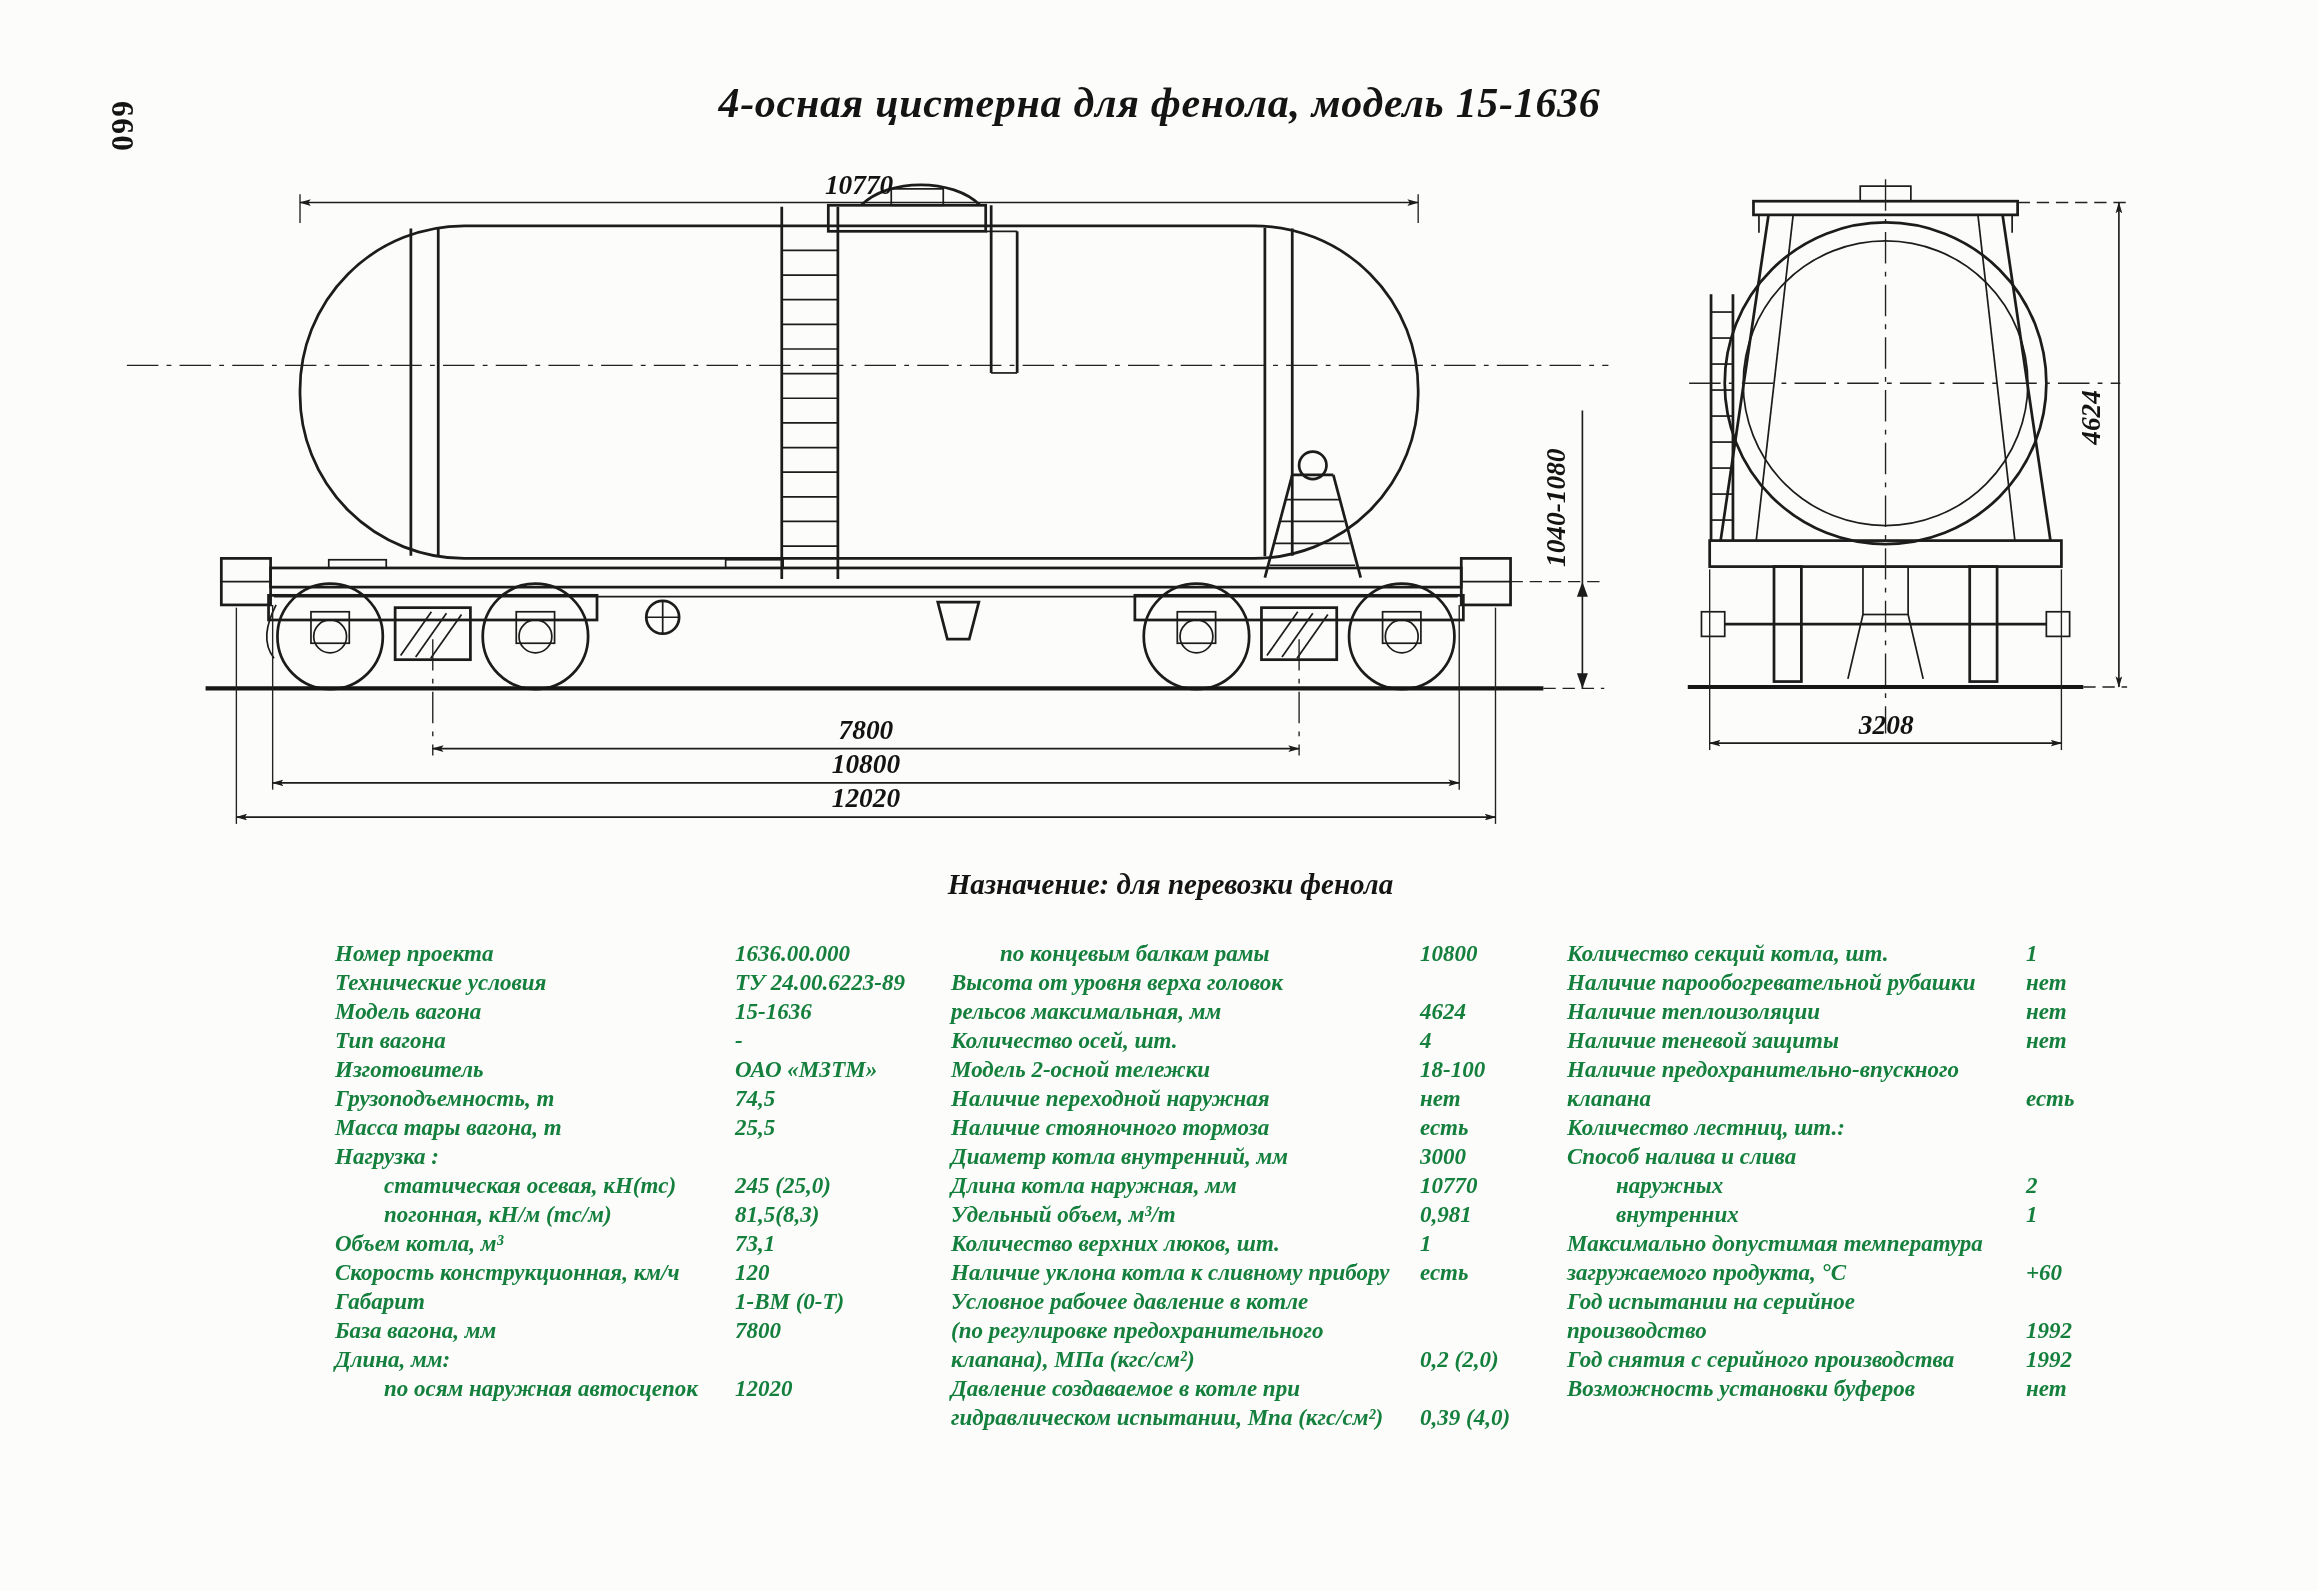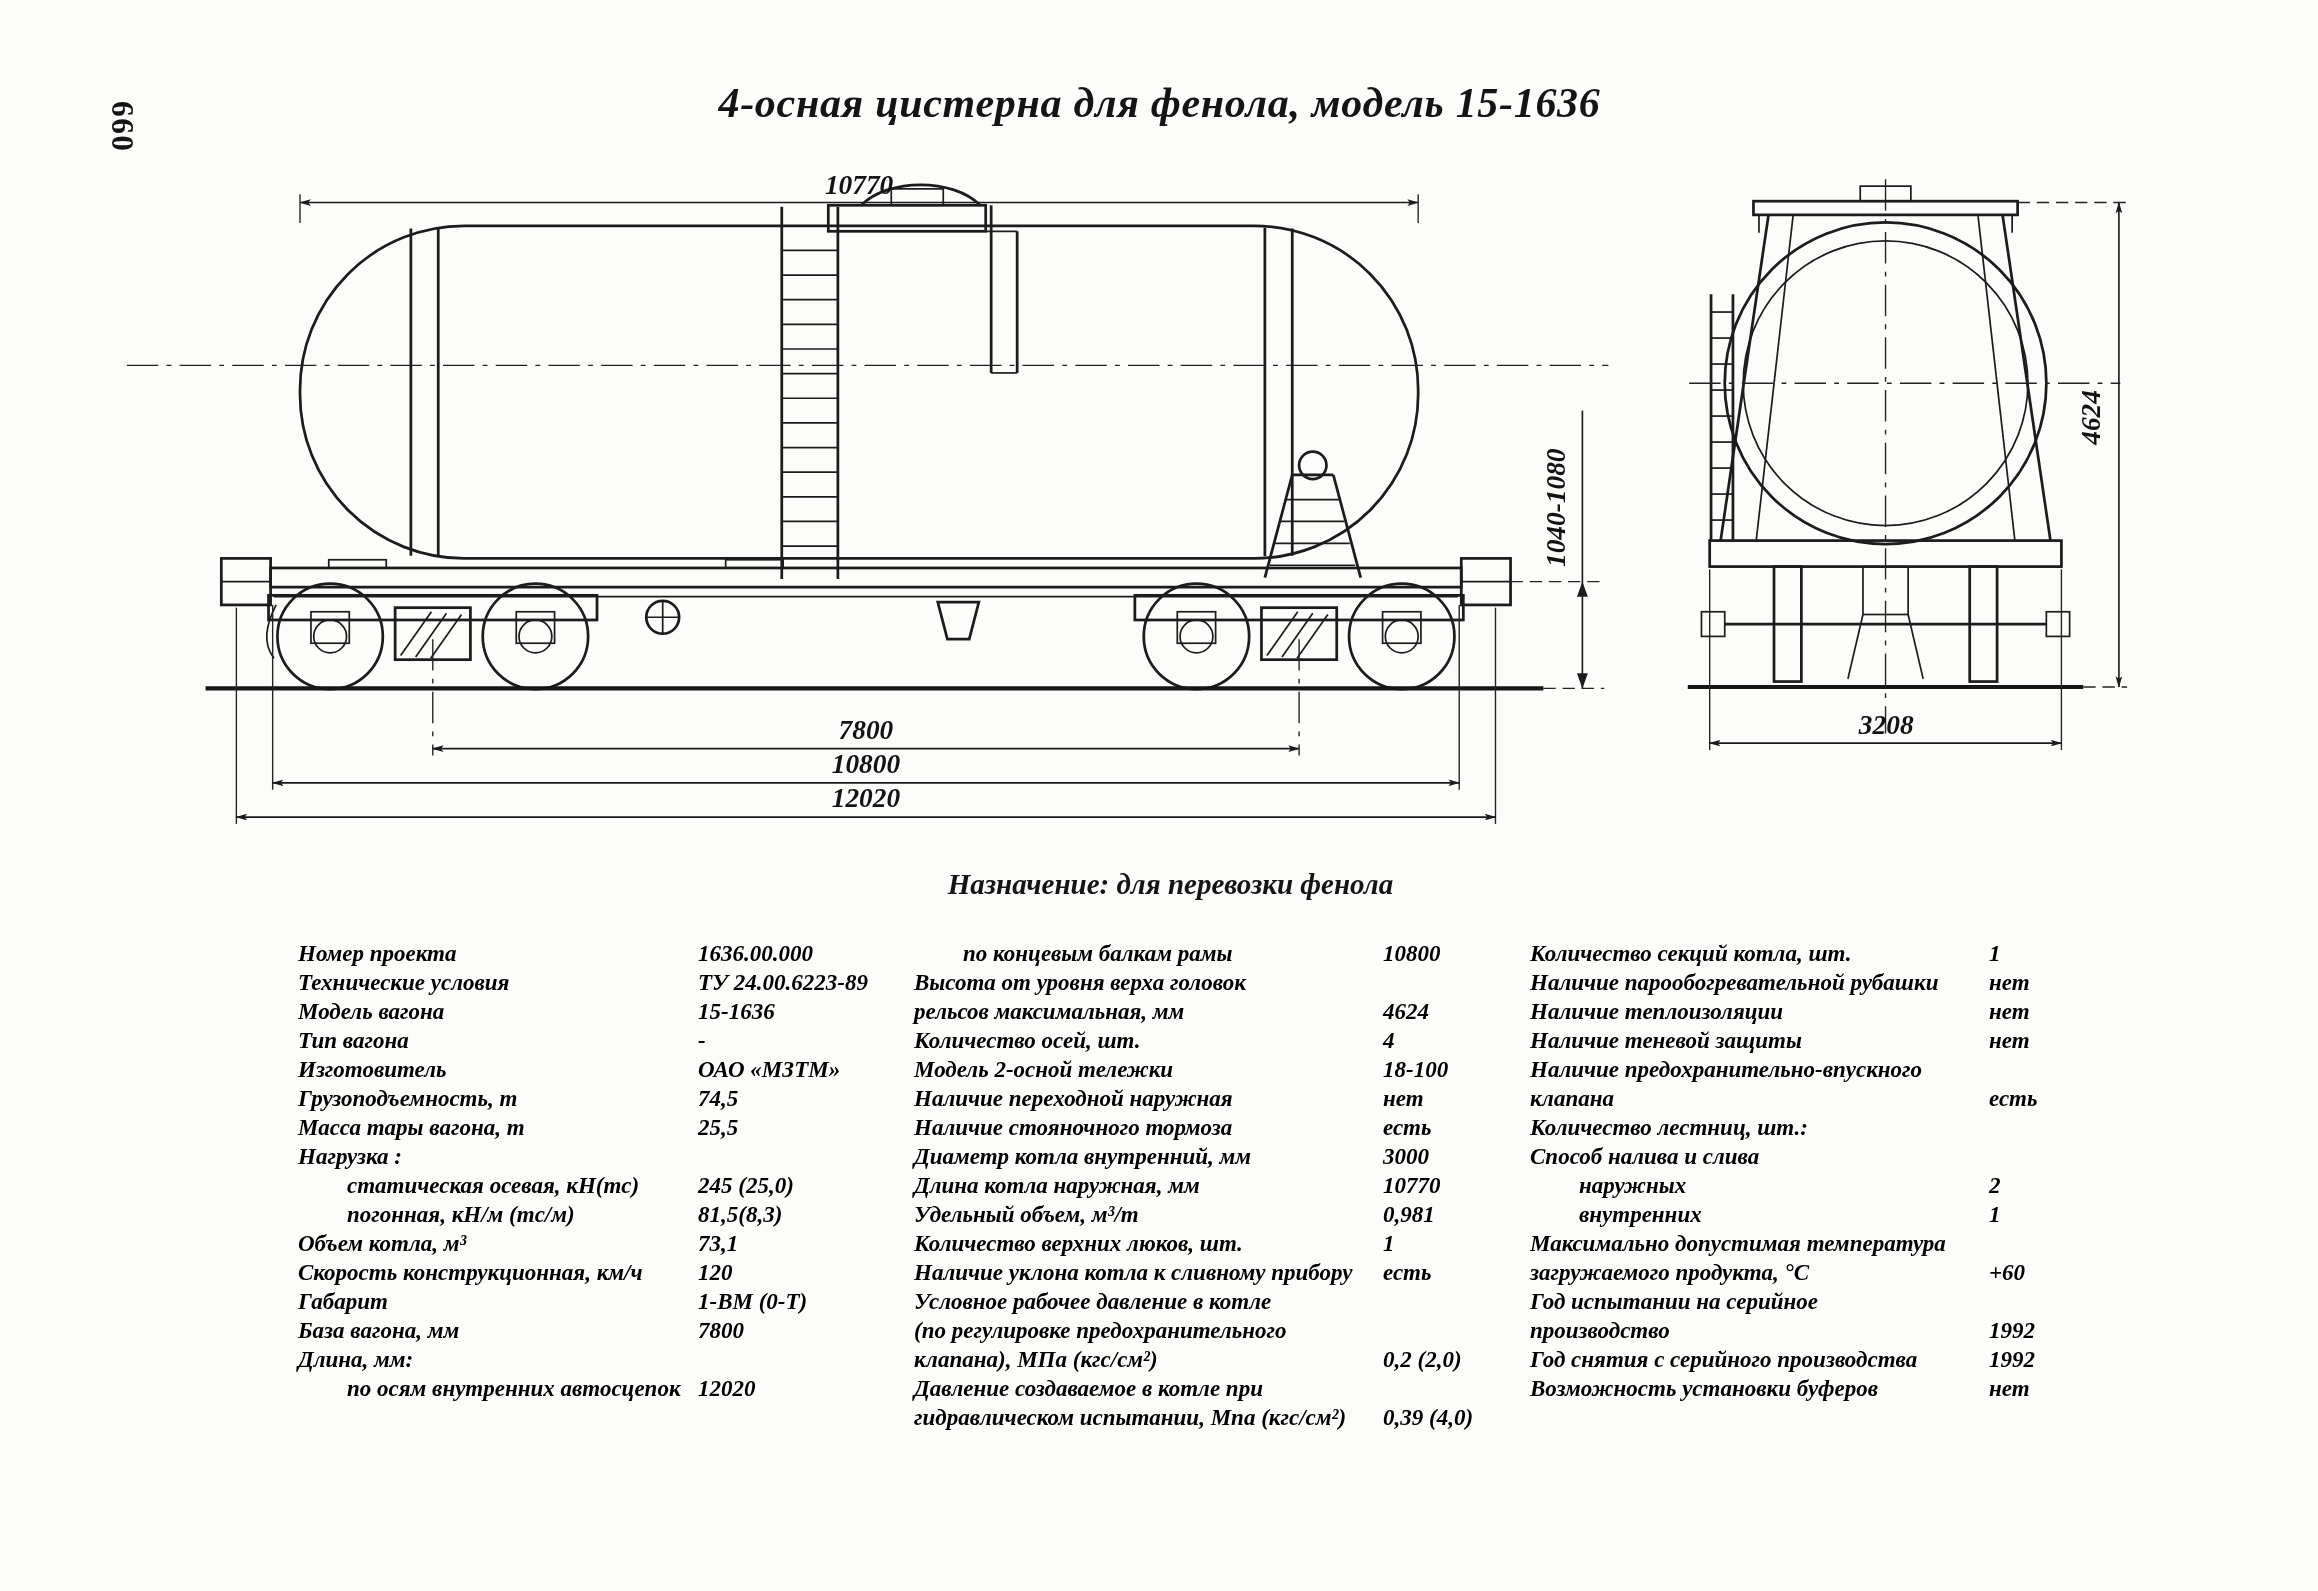"Номер проекта" .spec-col { color: #000000 -> #15803d; margin-left: none -> 37px }
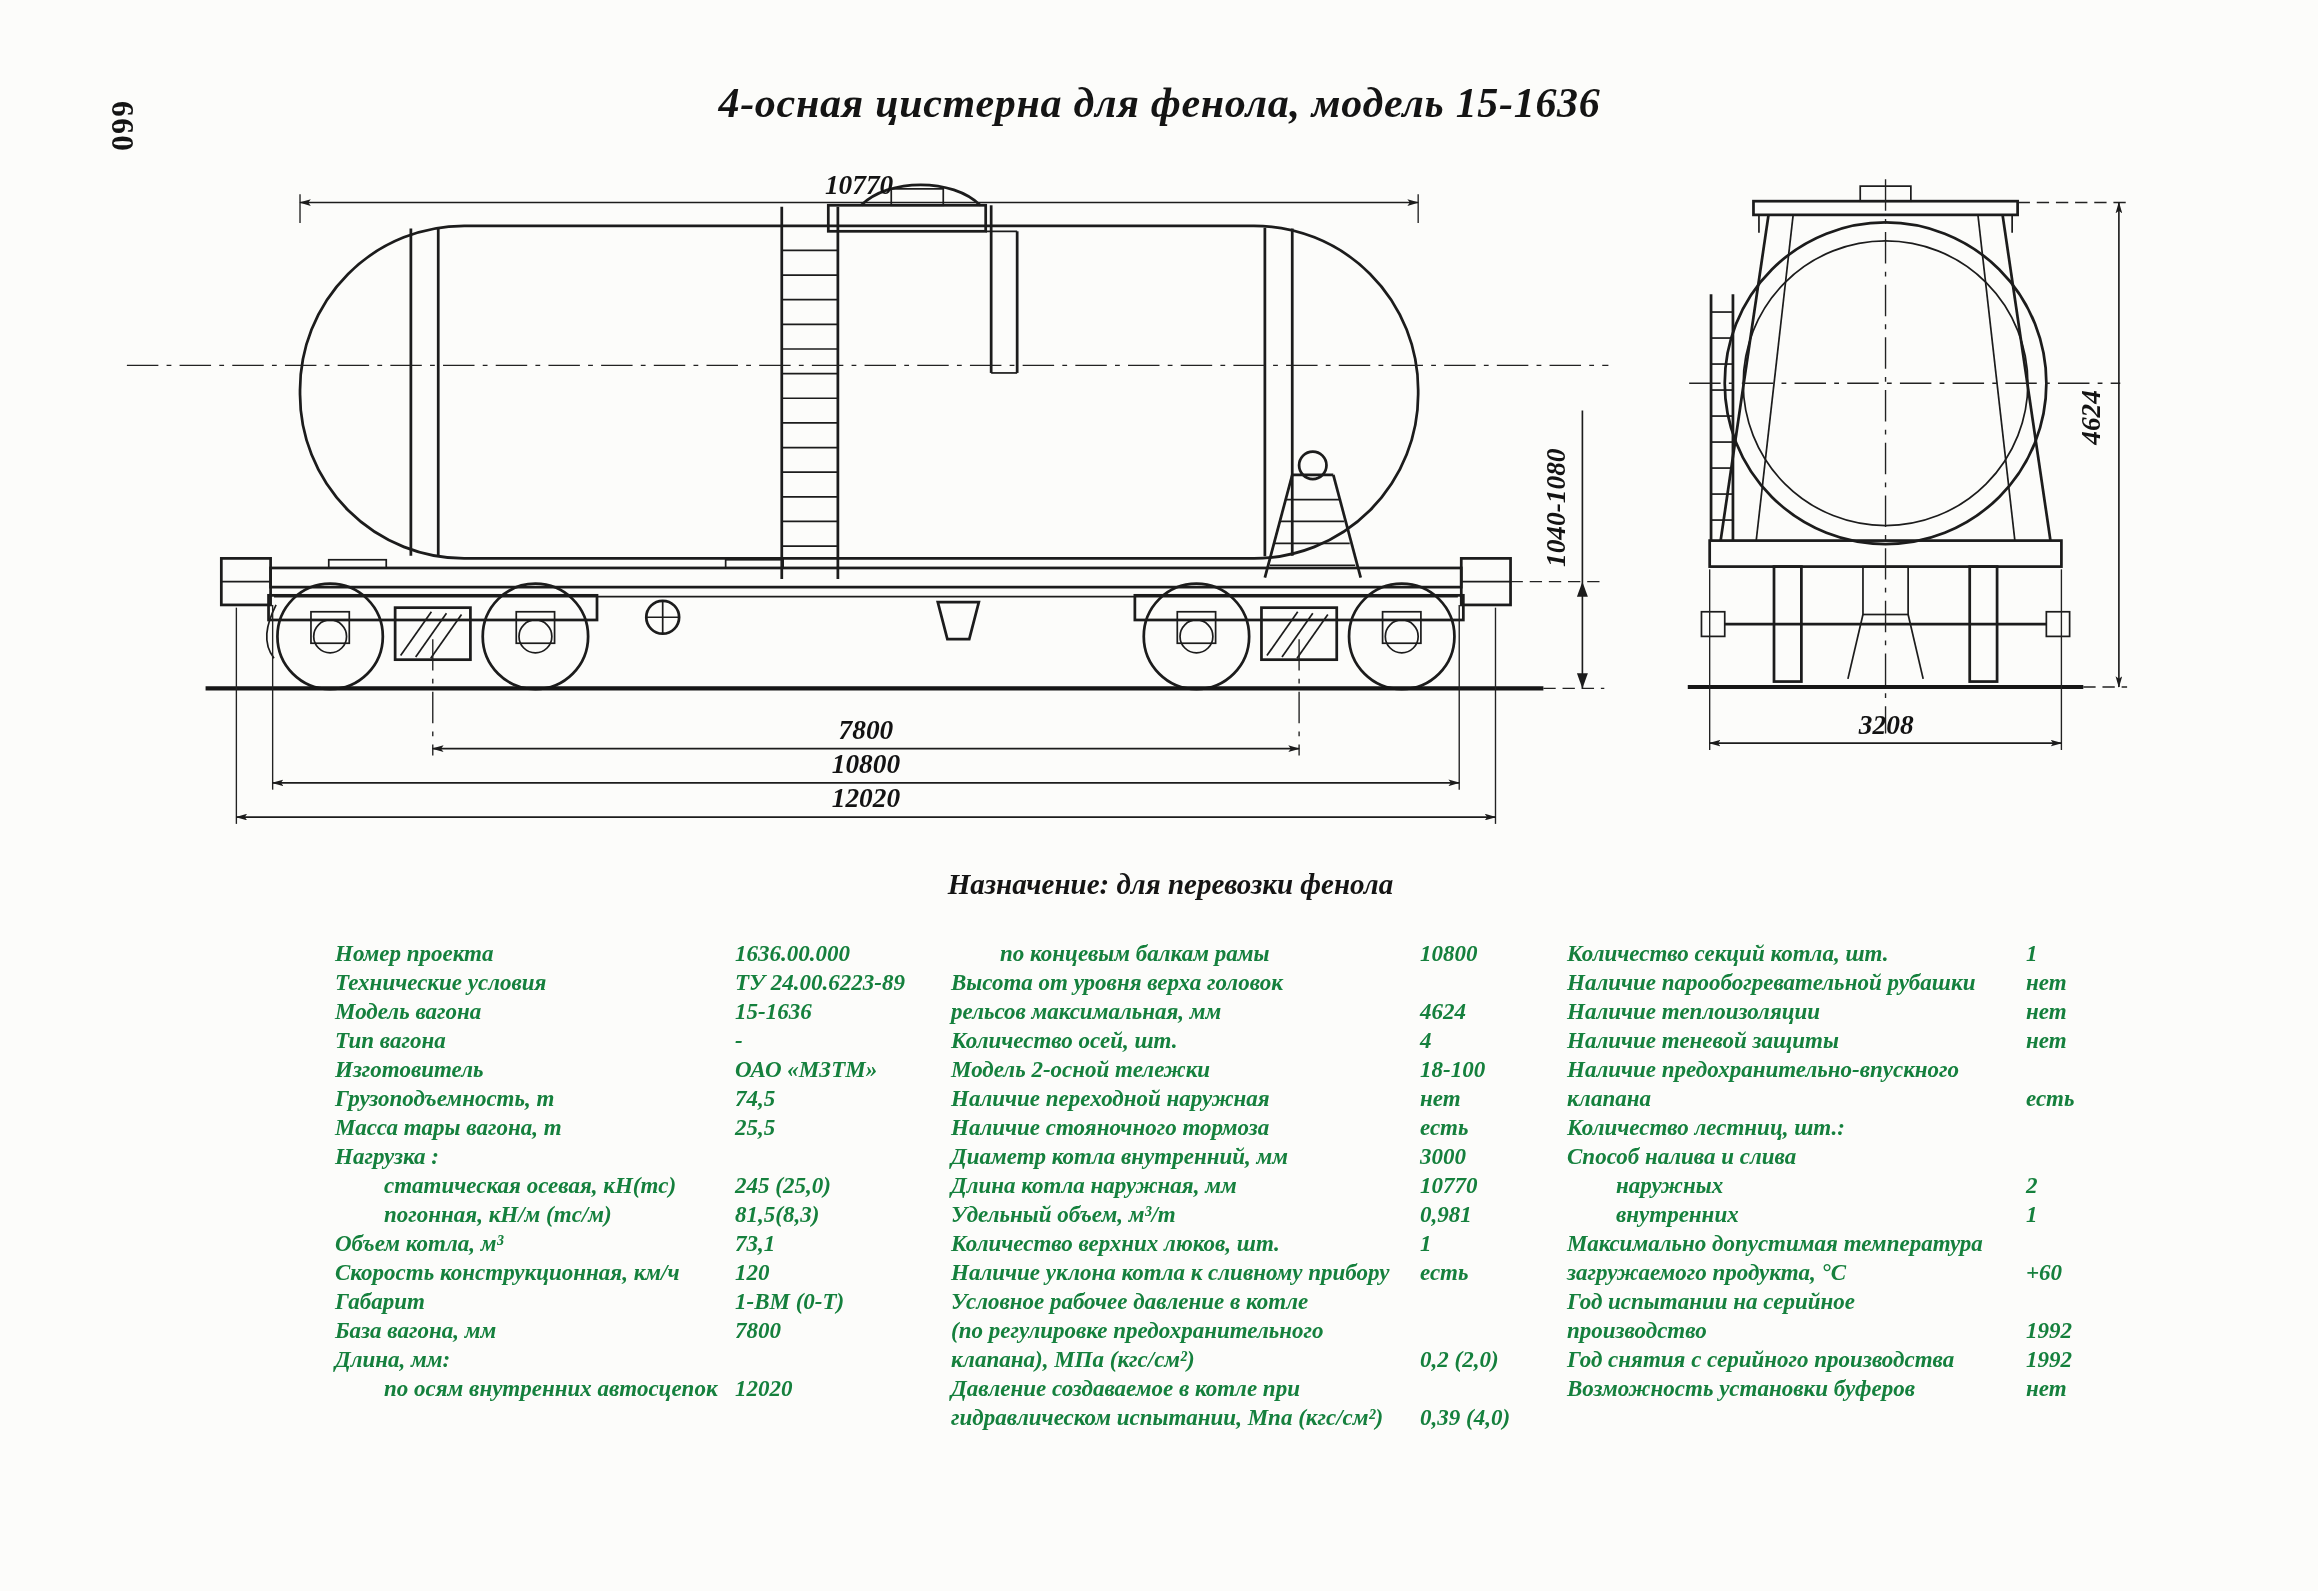"по осям внутренних автосцепок" span.spec-label { text: внутренних -> наружная }
